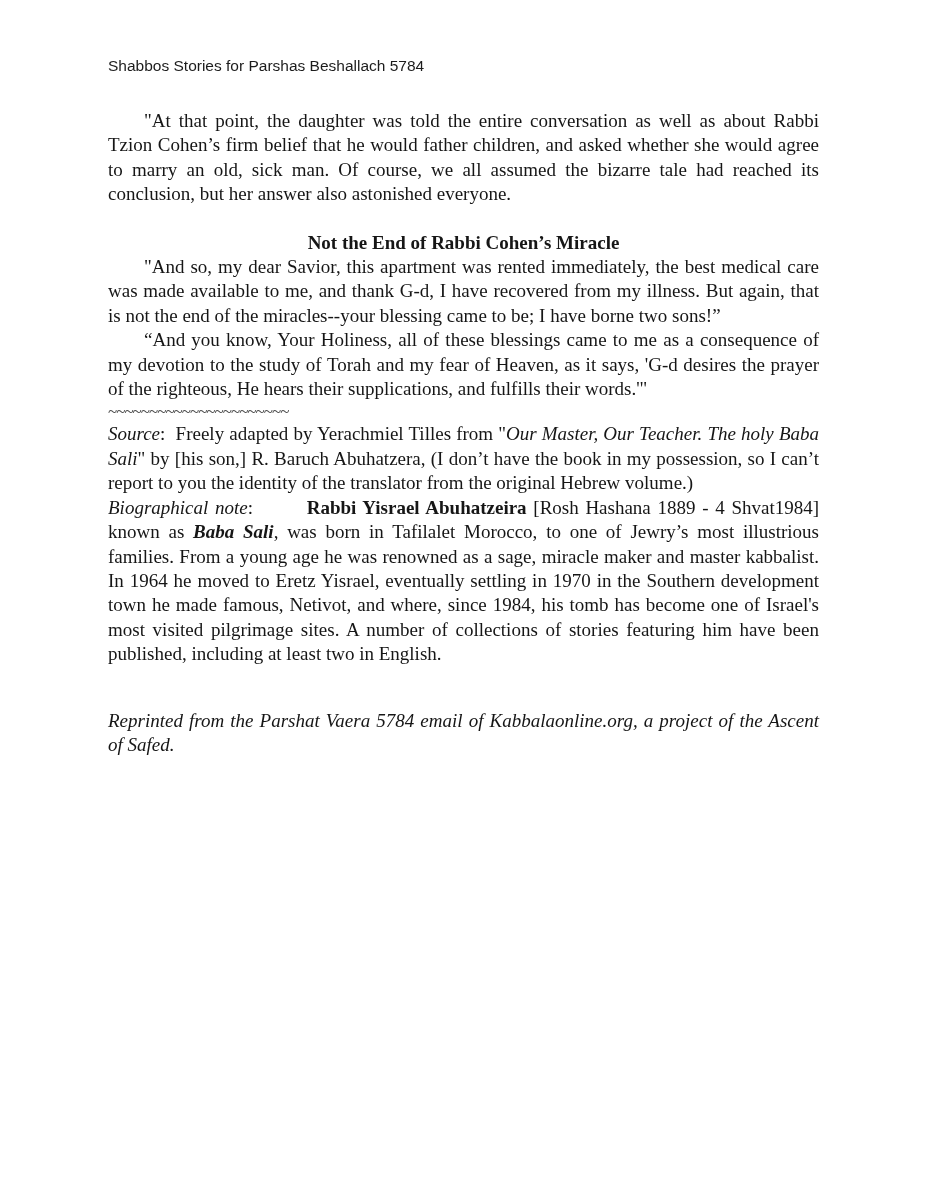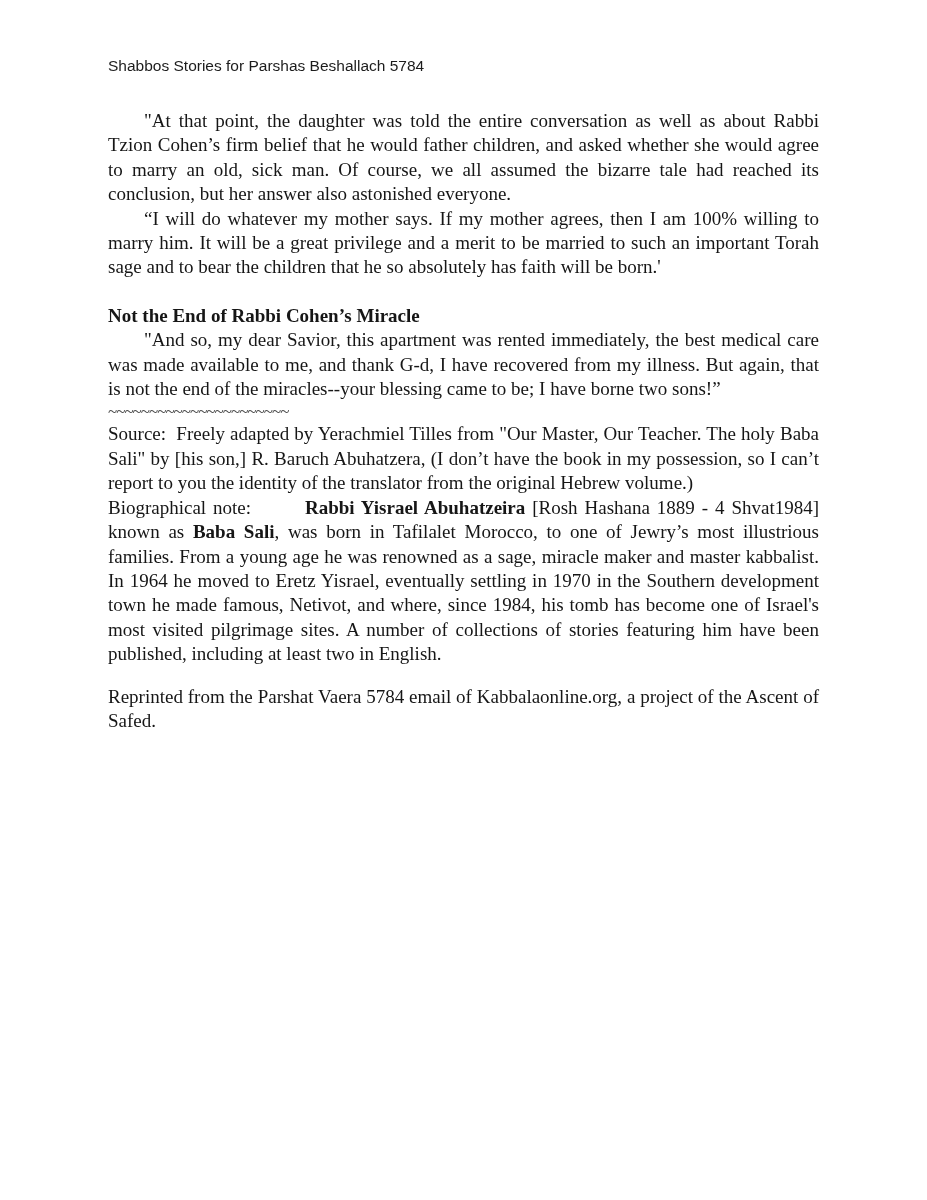"“I will do whatever my" p.par { html: <p>“I will do whatever my mother says. If my mother agrees, then I am 100% willing to marry him. It will be a great privilege and a merit to be married to such an important Torah sage and to bear the children that he so absolutely has faith will be born.'</p> -> none }
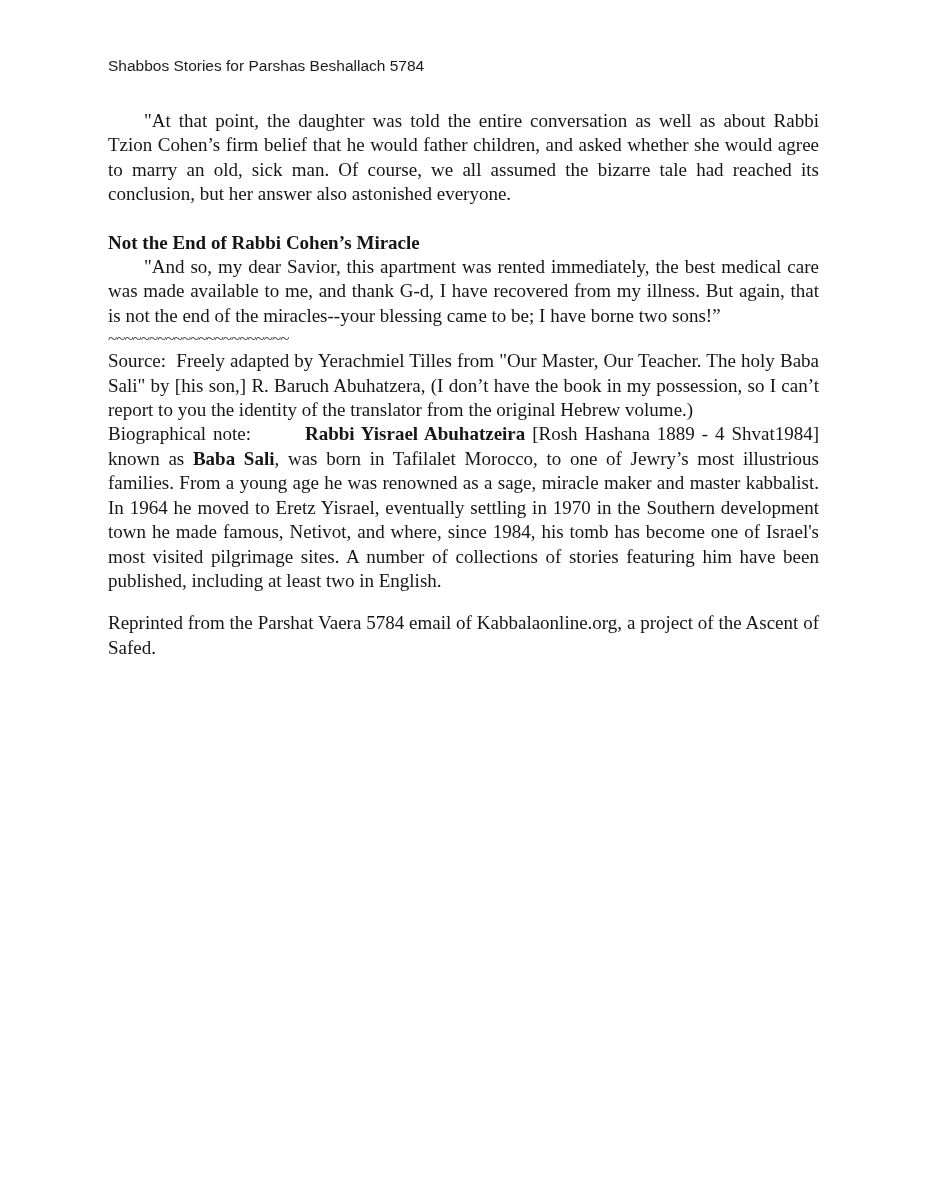"Not the End of Rabbi" .heading { text-align: left -> center }
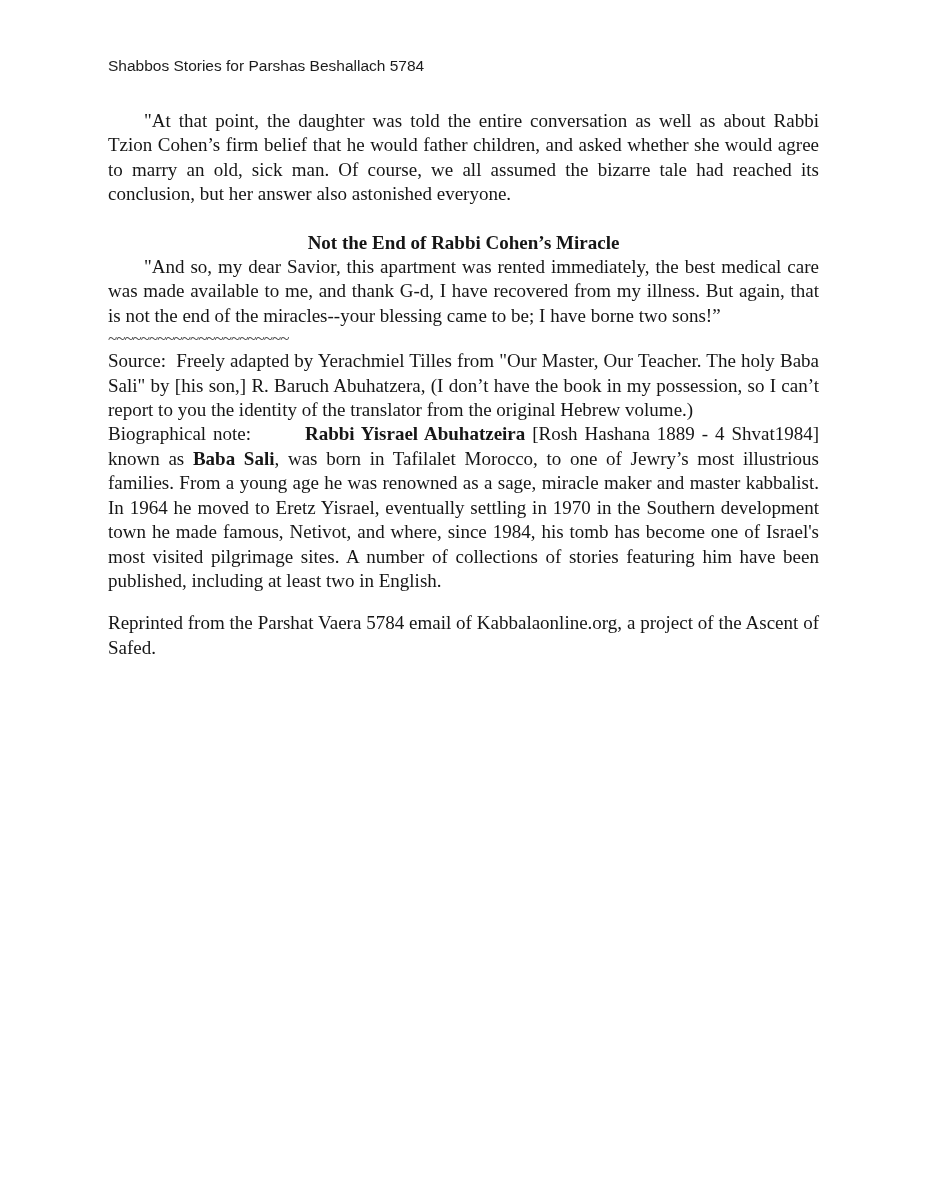"“And you know, Your Holiness," p.par { html: none -> <p>“And you know, Your Holiness, all of these blessings came to me as a consequence of my devotion to the study of Torah and my fear of Heaven, as it says, 'G-d desires the prayer of the righteous, He hears their supplications, and fulfills their words.'"</p> }
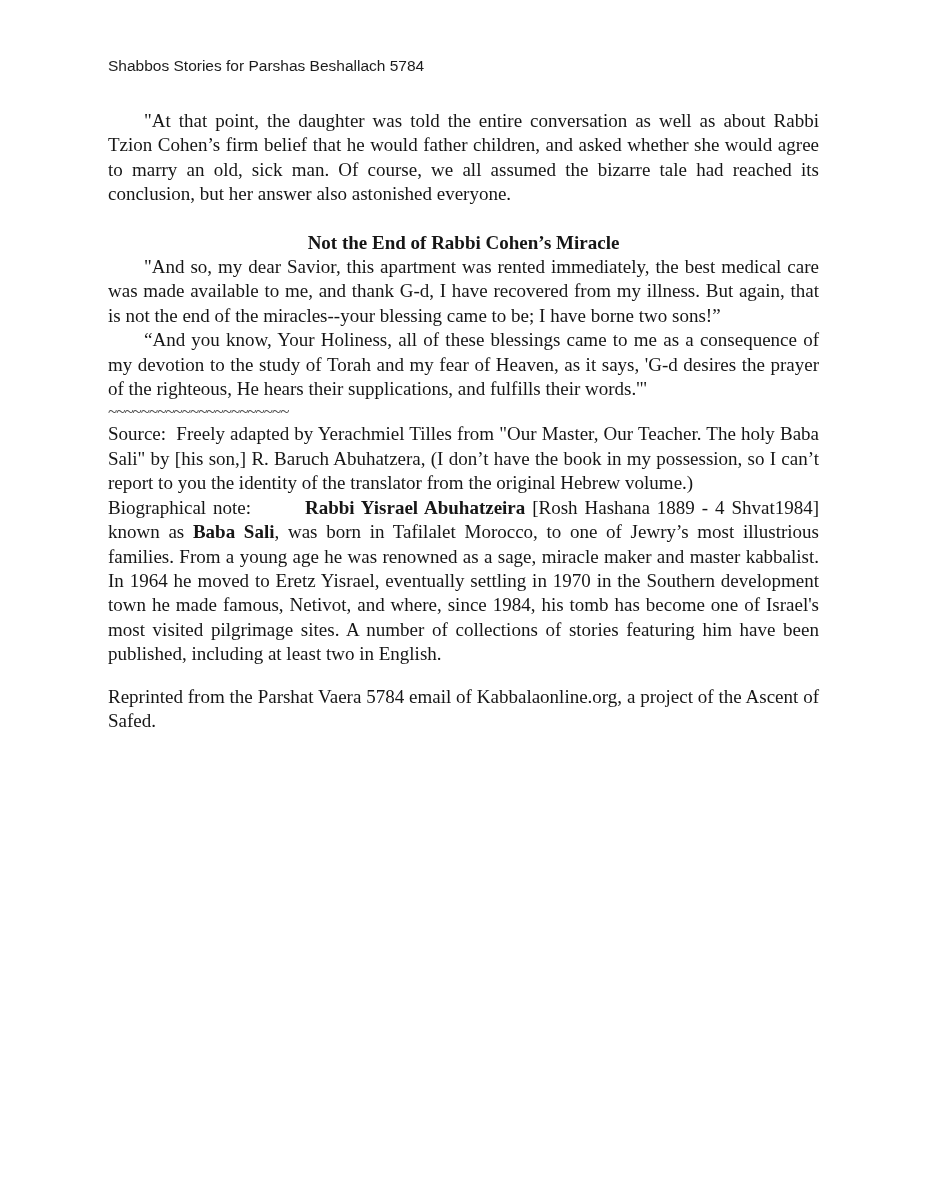"Source" .it { font-style: none -> italic }
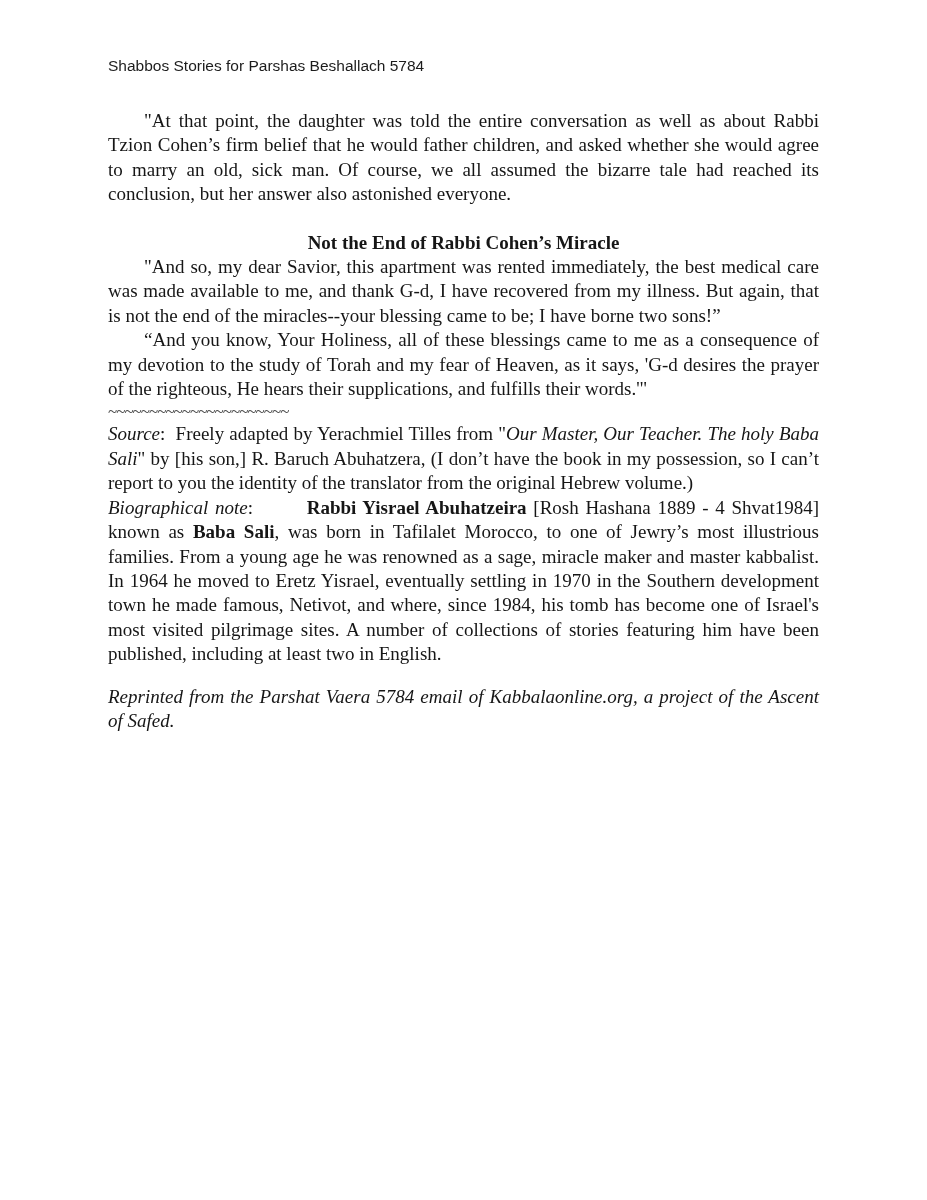"Baba Sali" .bi { font-style: none -> italic }
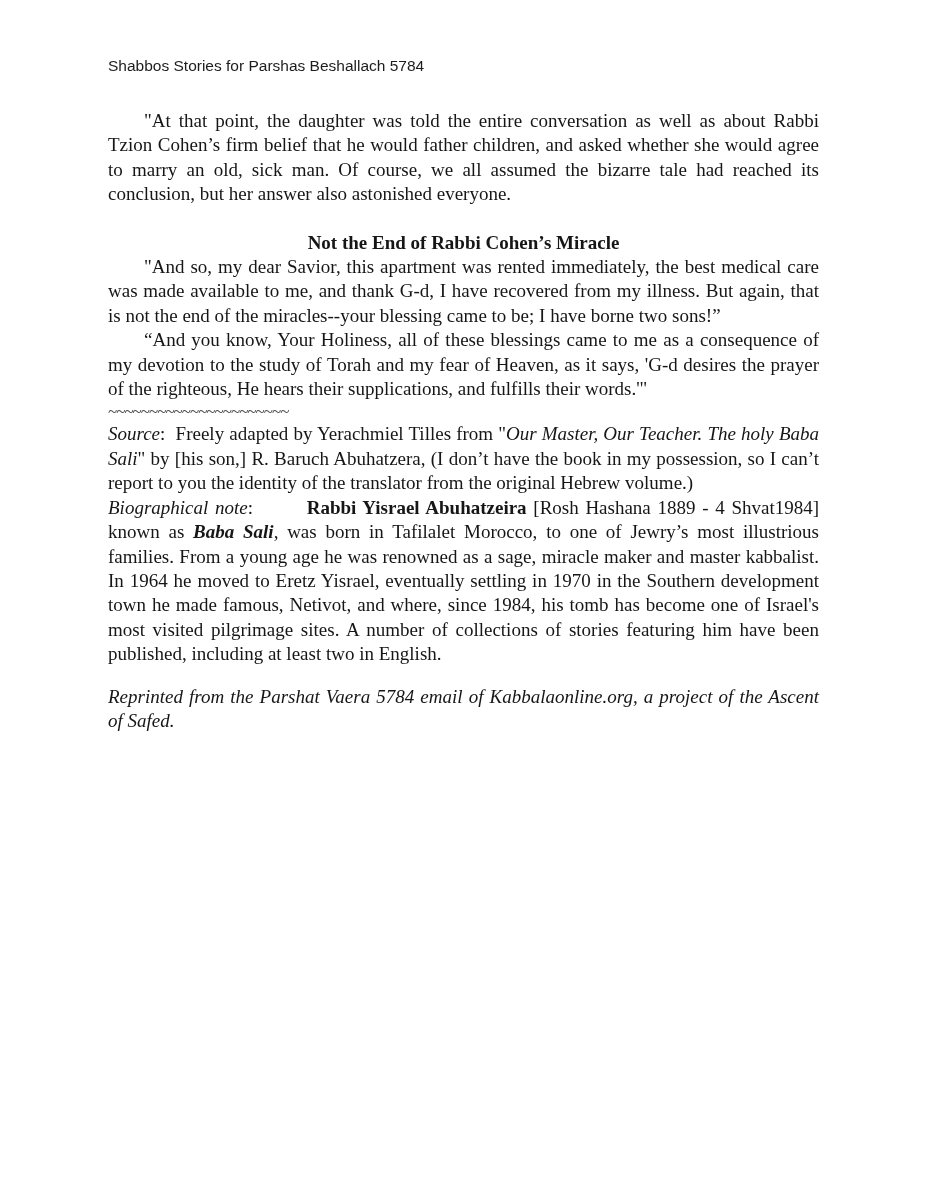"Reprinted from the Parshat Vaera" .reprint { margin-top: 18px -> 42px }
